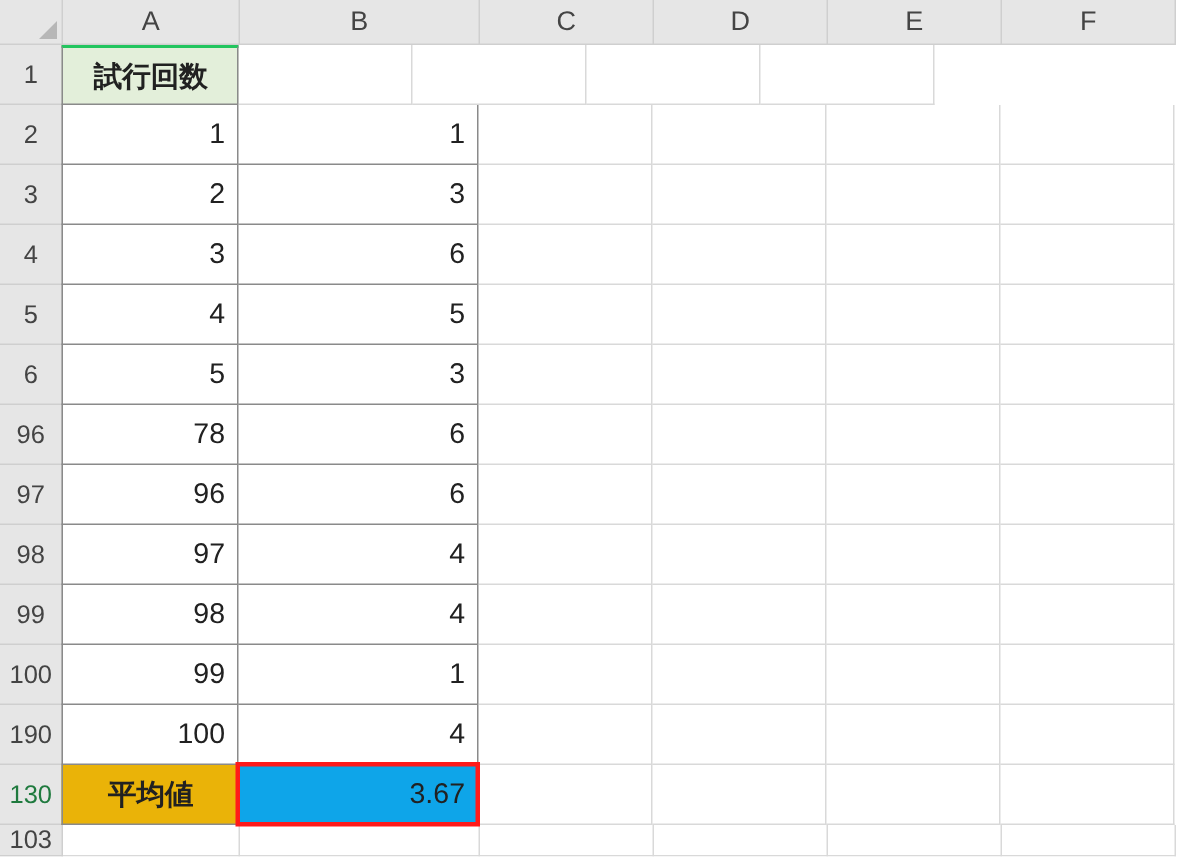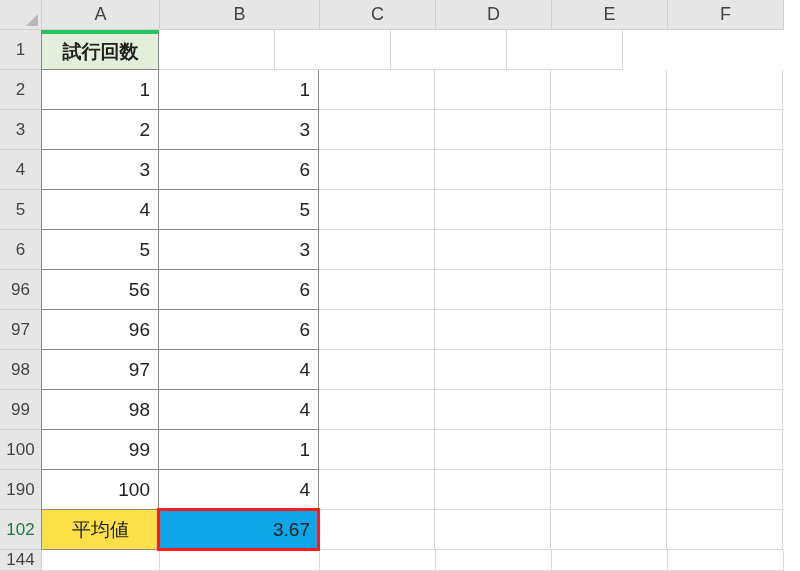"試行回数" .data-top { border-top: 4px solid #22c55e -> 2px solid #22c55e }
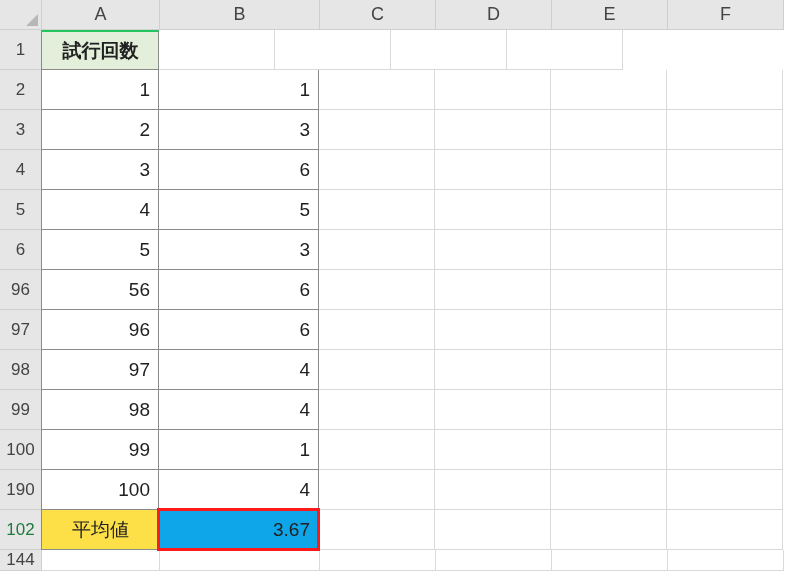"56" div.cell { text: 56 -> 78 }
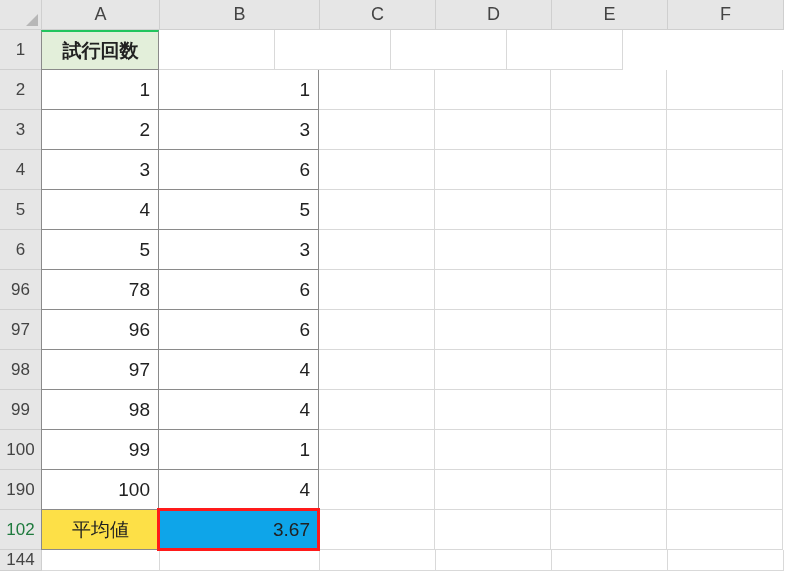"102" div.row-header { text: 102 -> 130 }
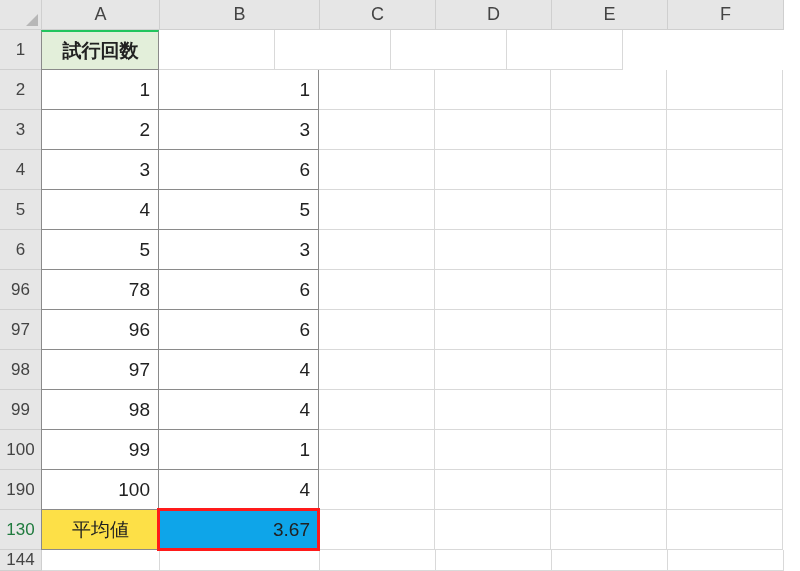"平均値" .avg-label { background: #fde047 -> #eab308; font-weight: normal -> bold }
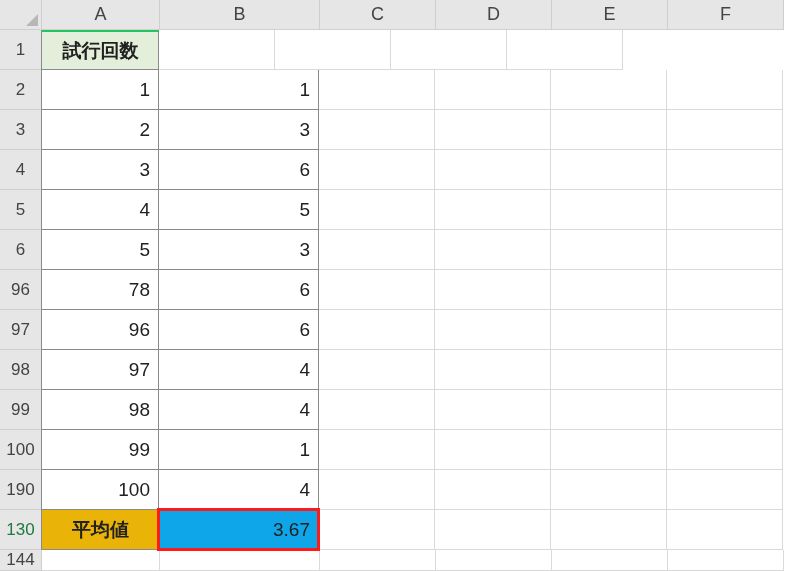"144" div.row-header { text: 144 -> 103 }
